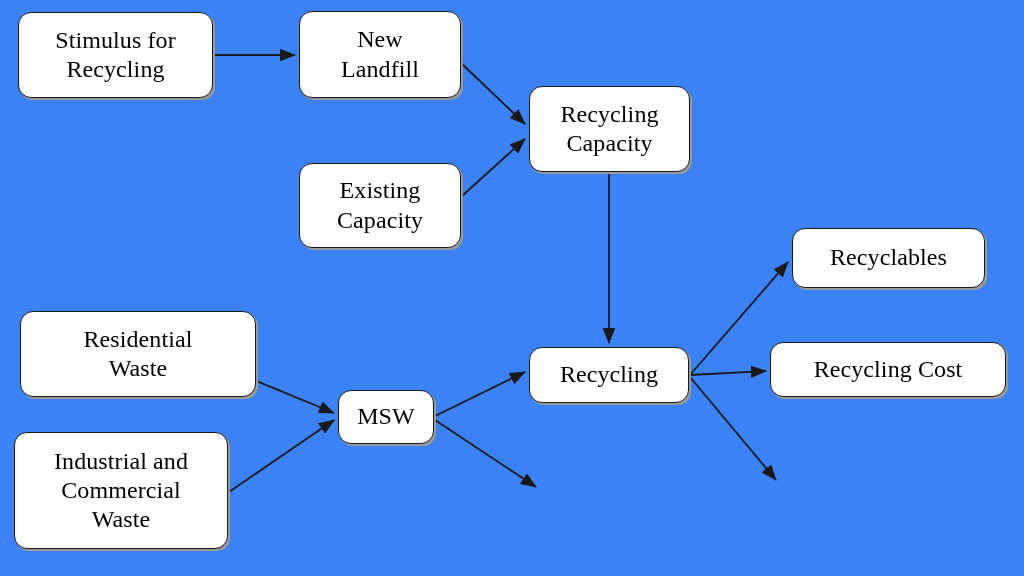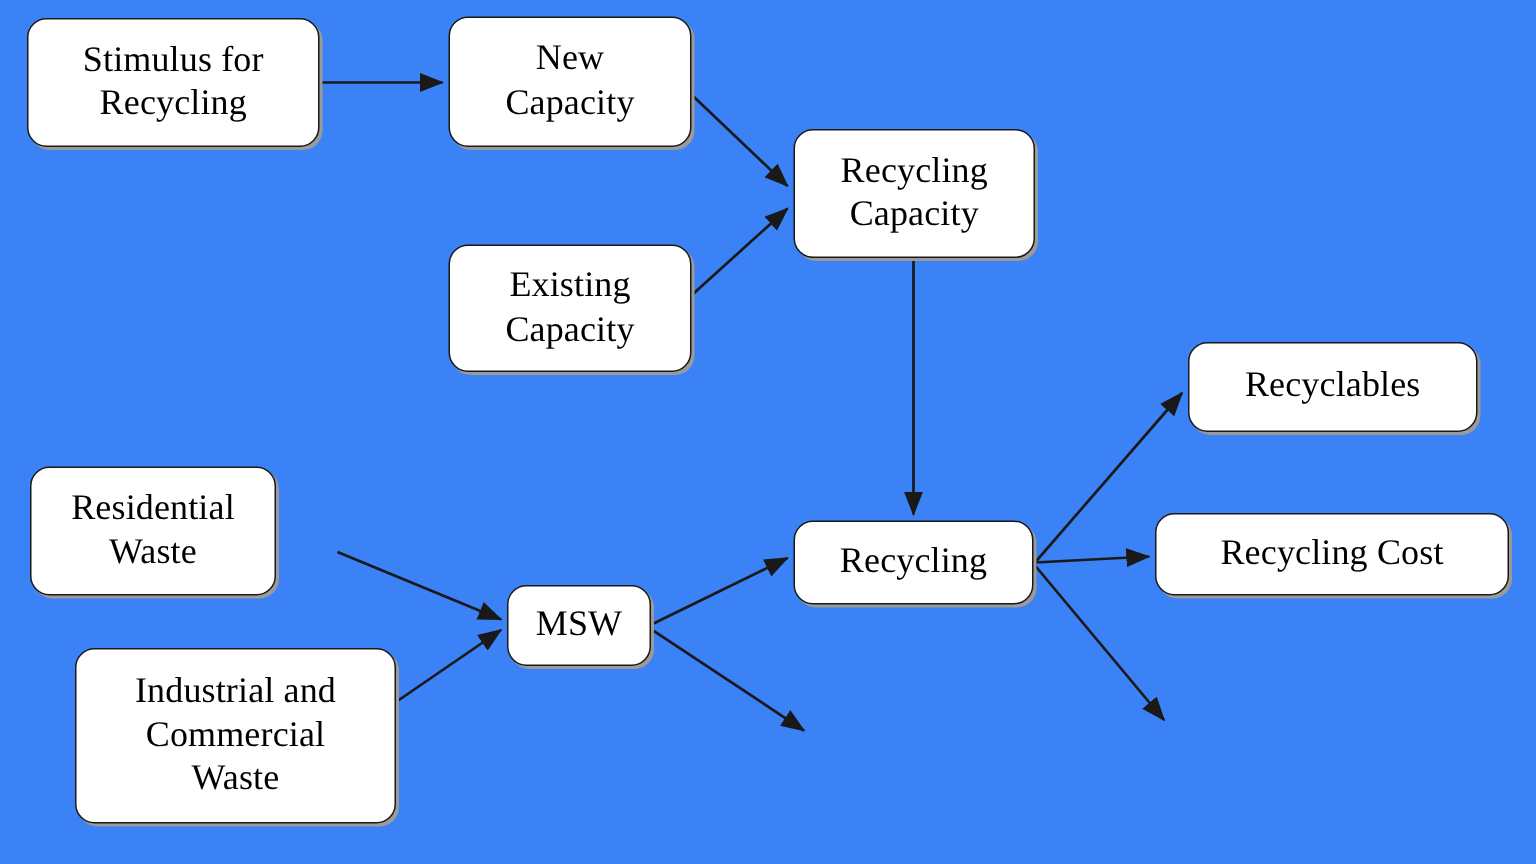"New" span.node-label { text: Capacity -> Landfill }
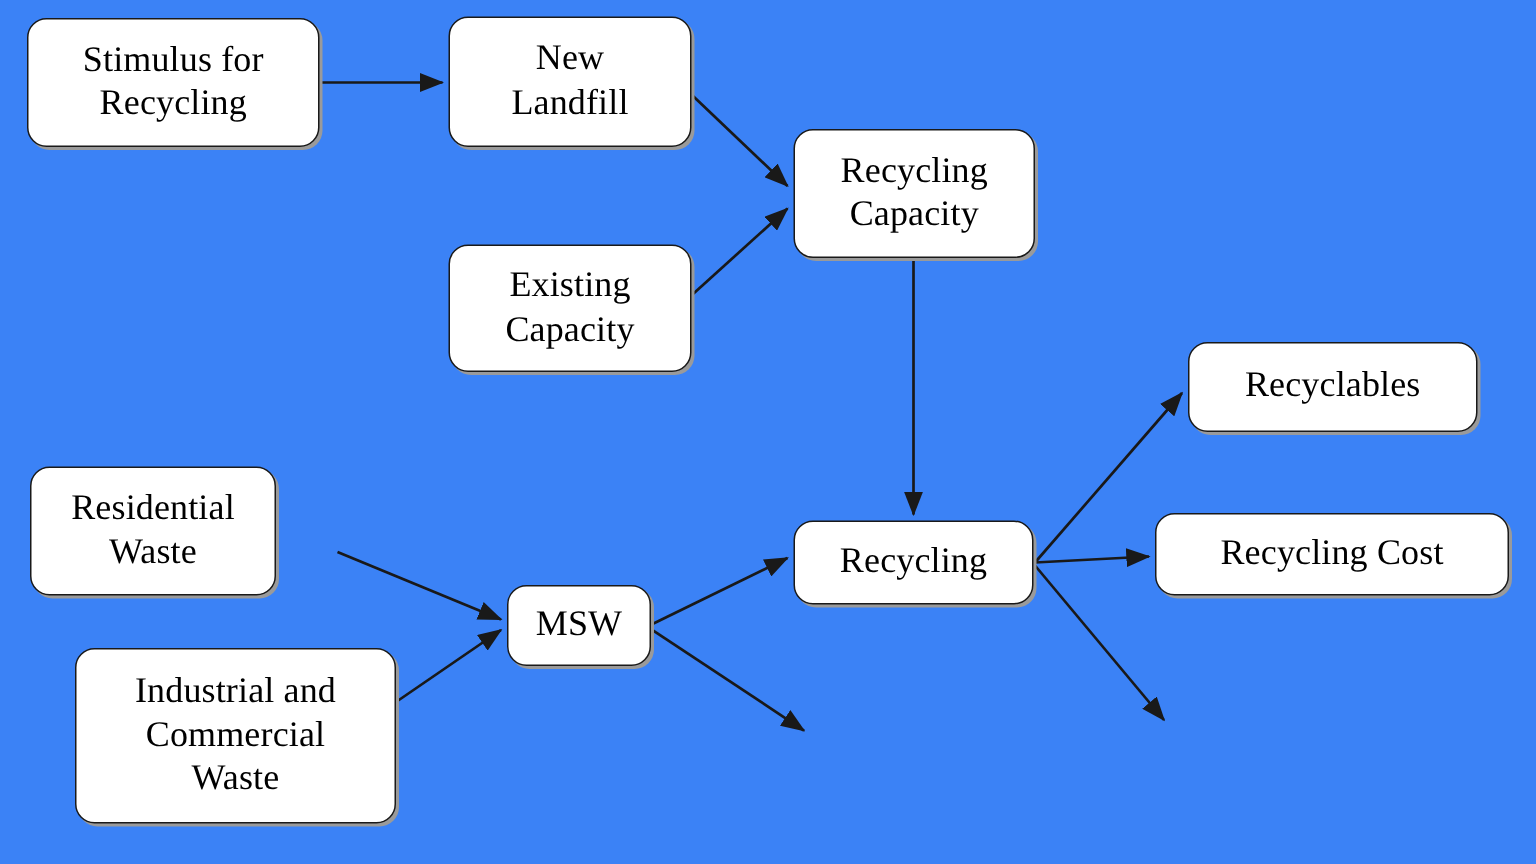"Residential" div.node { width: 164px -> 236px }
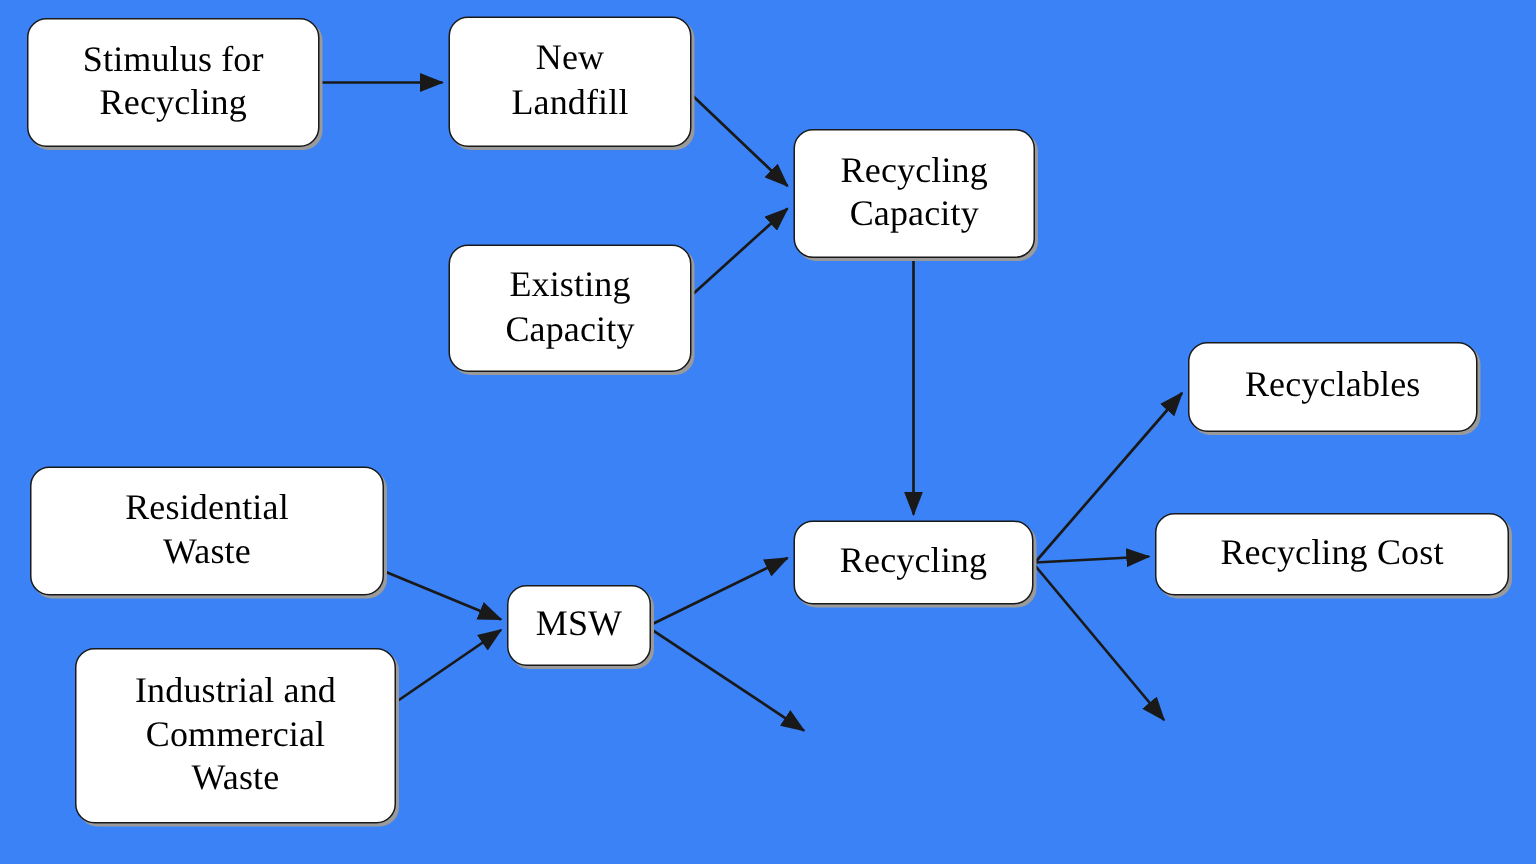"Industrial and" div.node { margin-left: 36px -> none }
